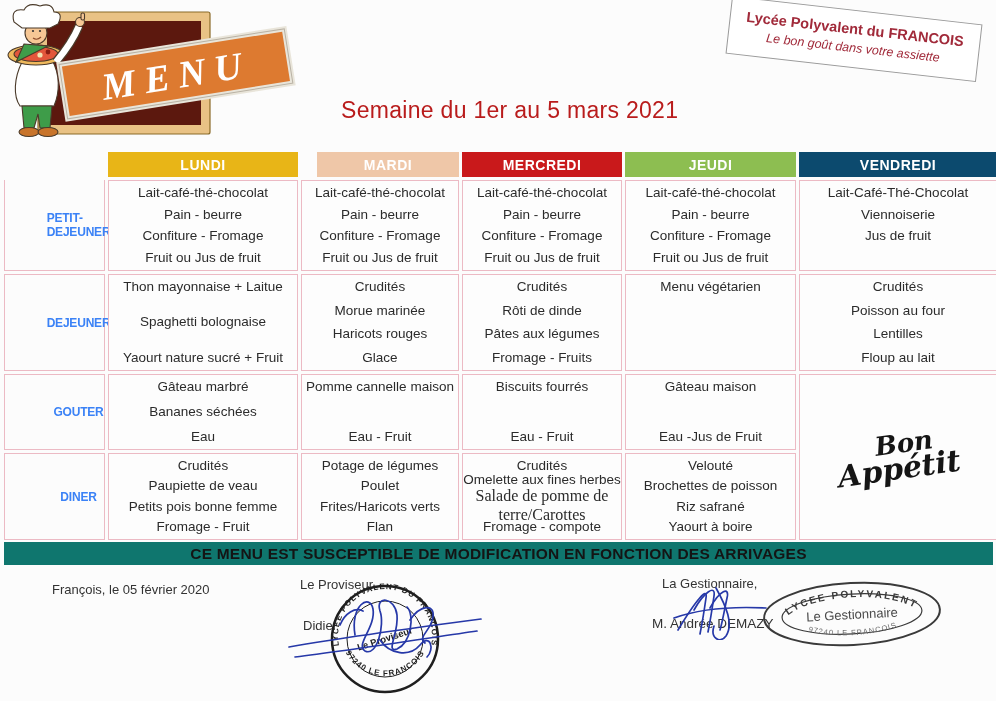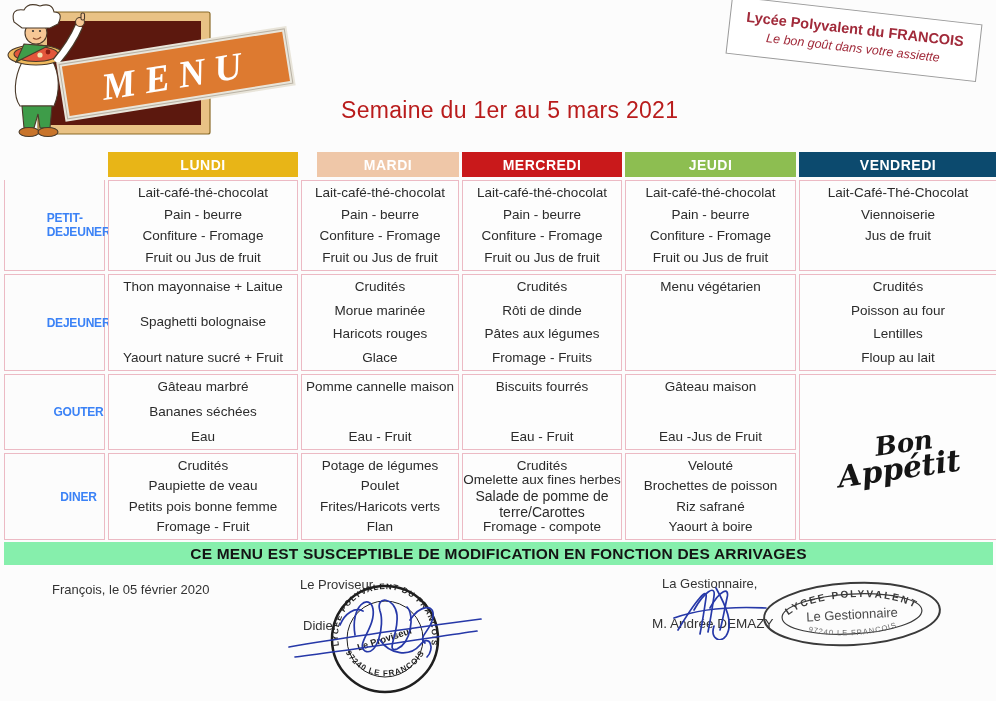"Salade de pomme de terre/Carottes" .cell-line.small { font-family: none -> Liberation Serif, serif; font-size: 14px -> 16px }
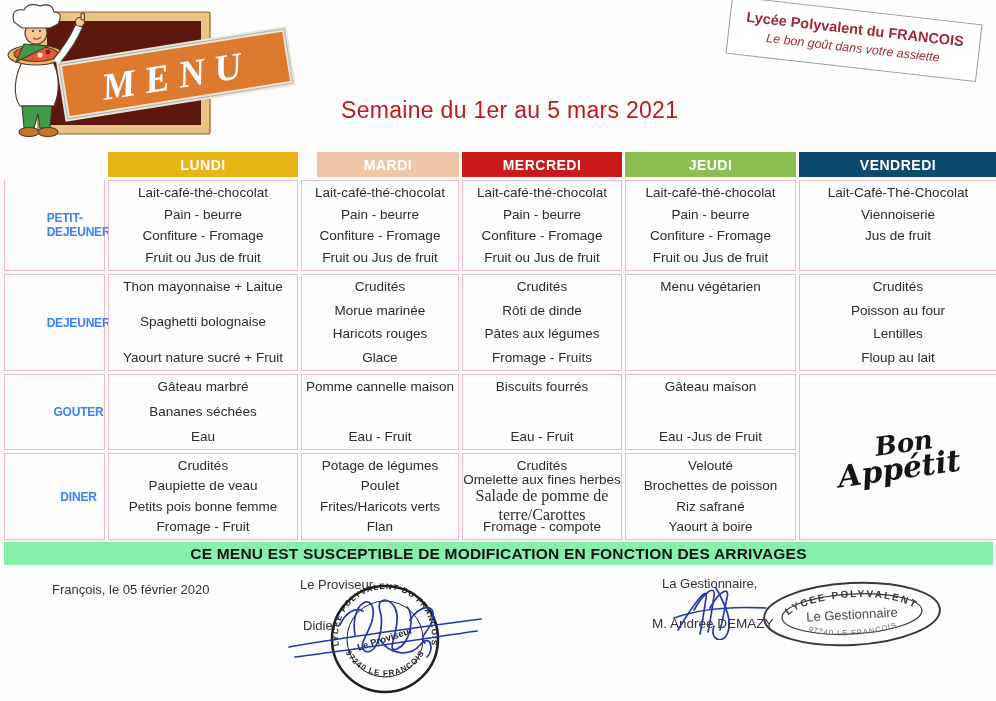"CE MENU EST SUSCEPTIBLE DE" .notice { background: #86efac -> #0f766e }
